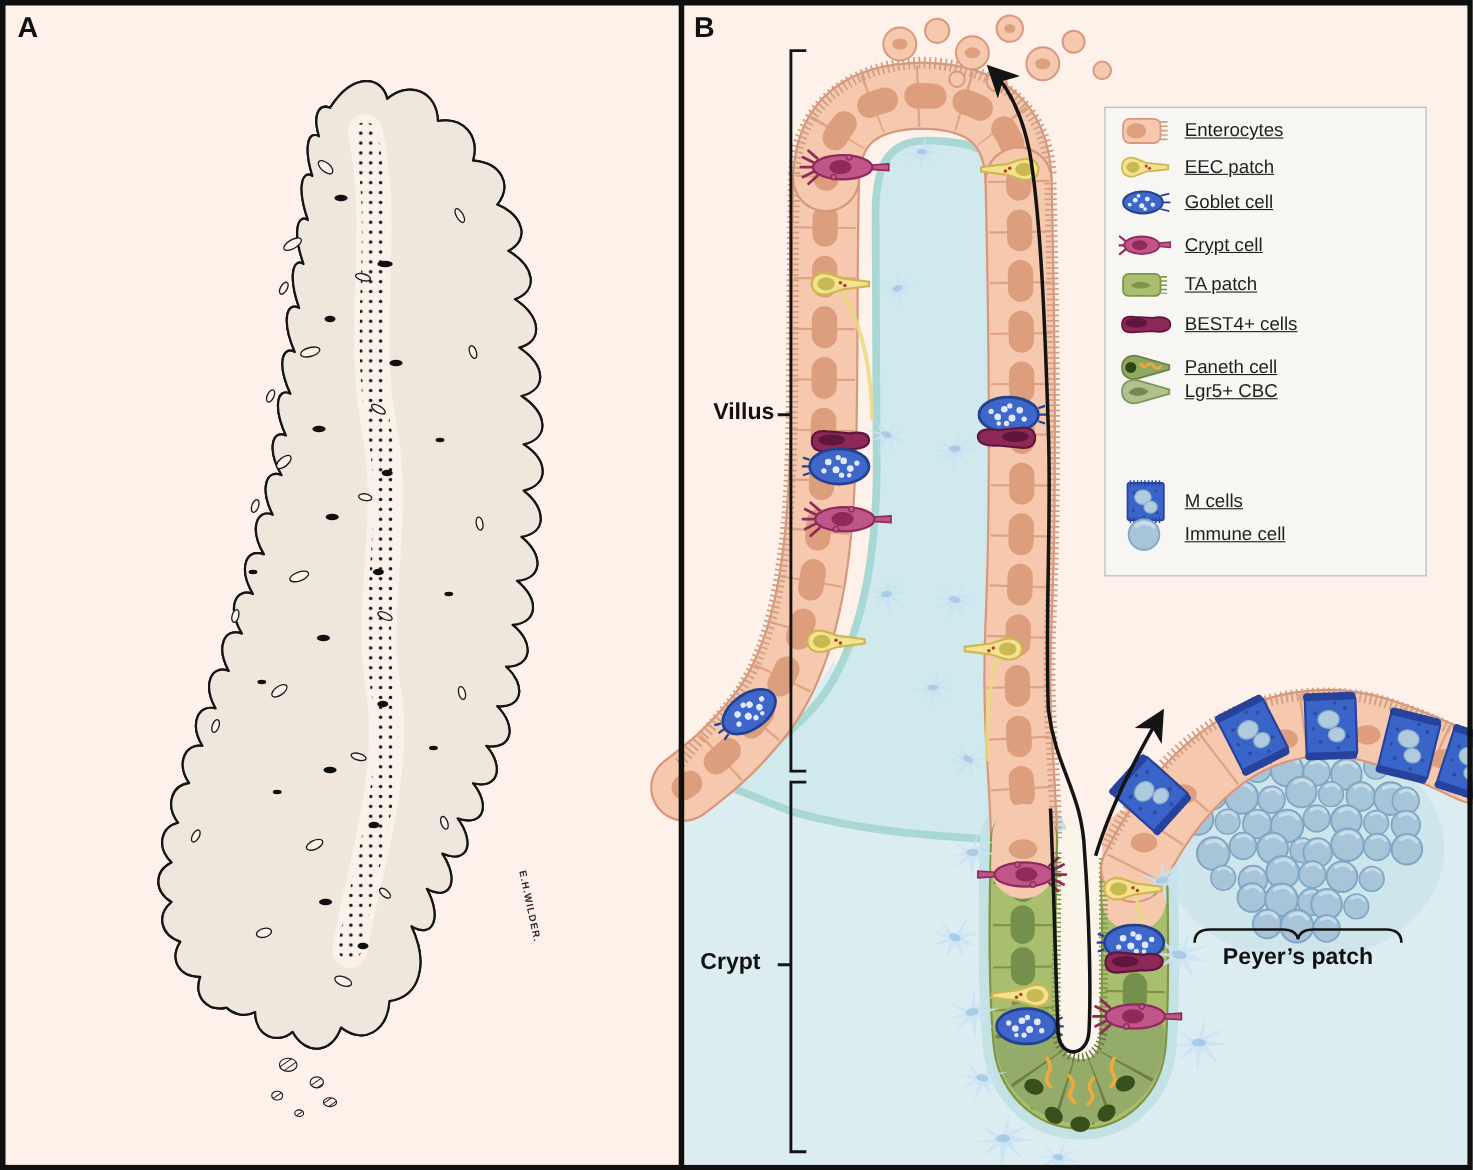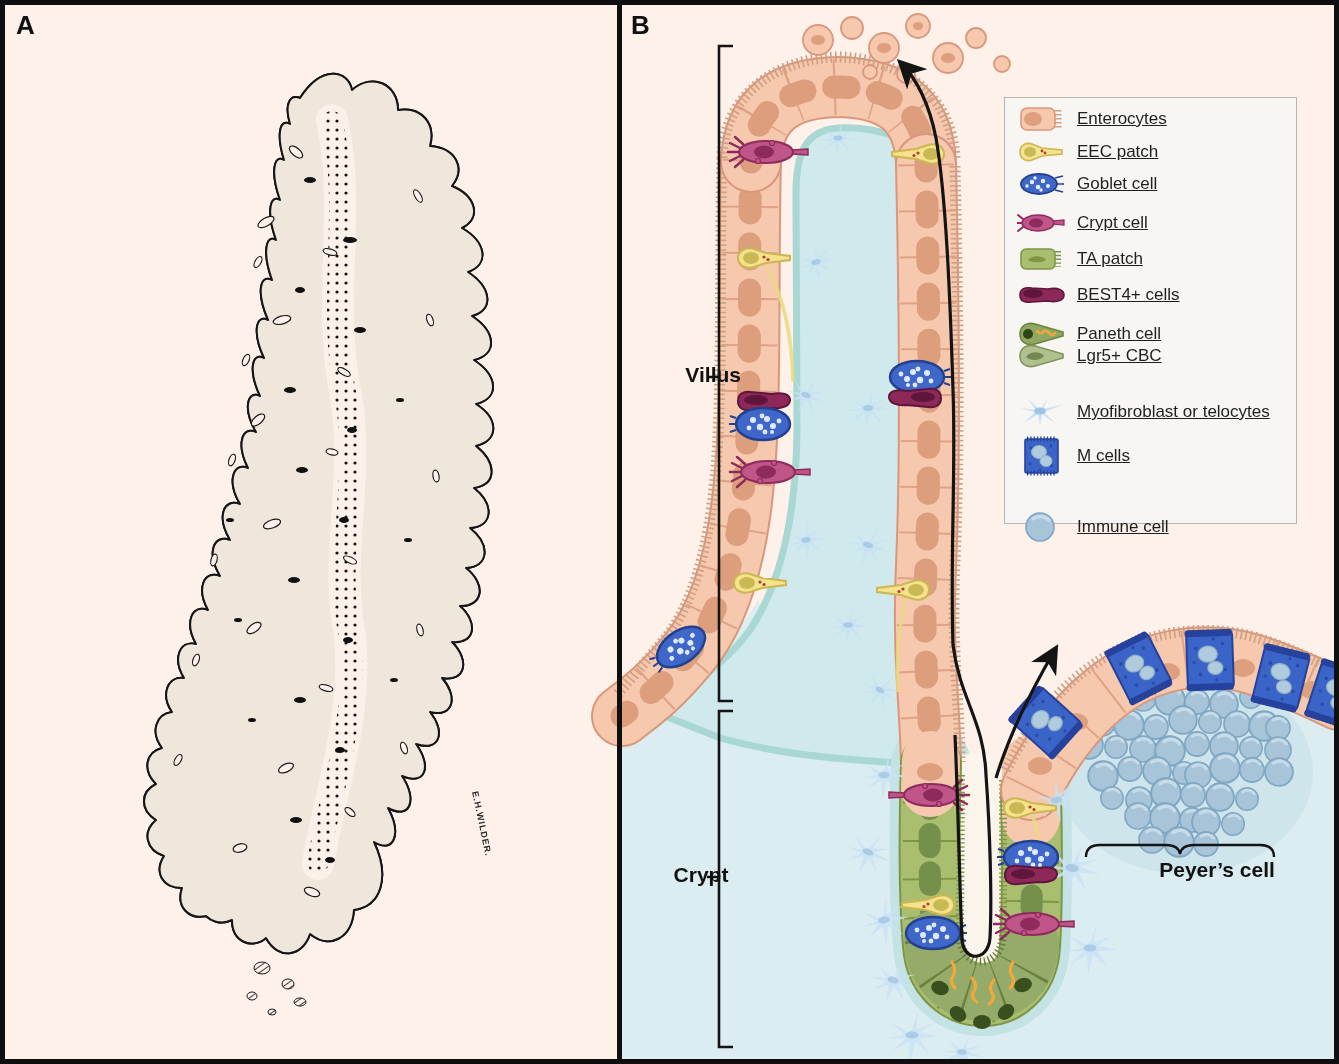"Villus" .region-label { padding-left: 37px -> none }
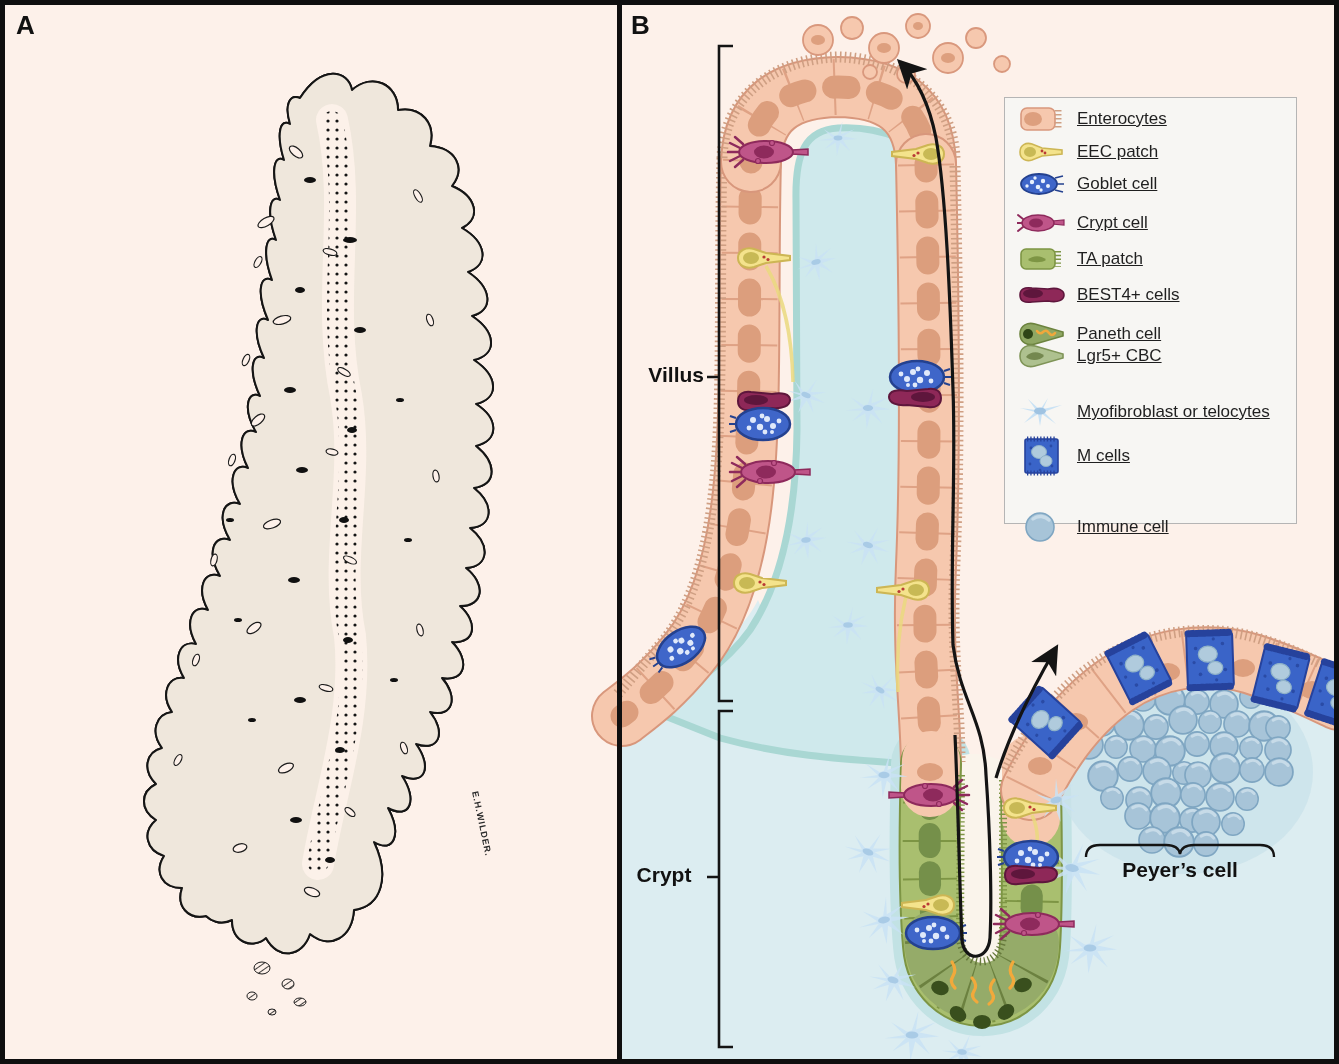"Myofibroblast or telocytes" div.legend-row { html: <div> <svg> <path></path> <ellipse></ellipse> </svg> <span>Myofibroblast or telocytes</span> </div> -> none }
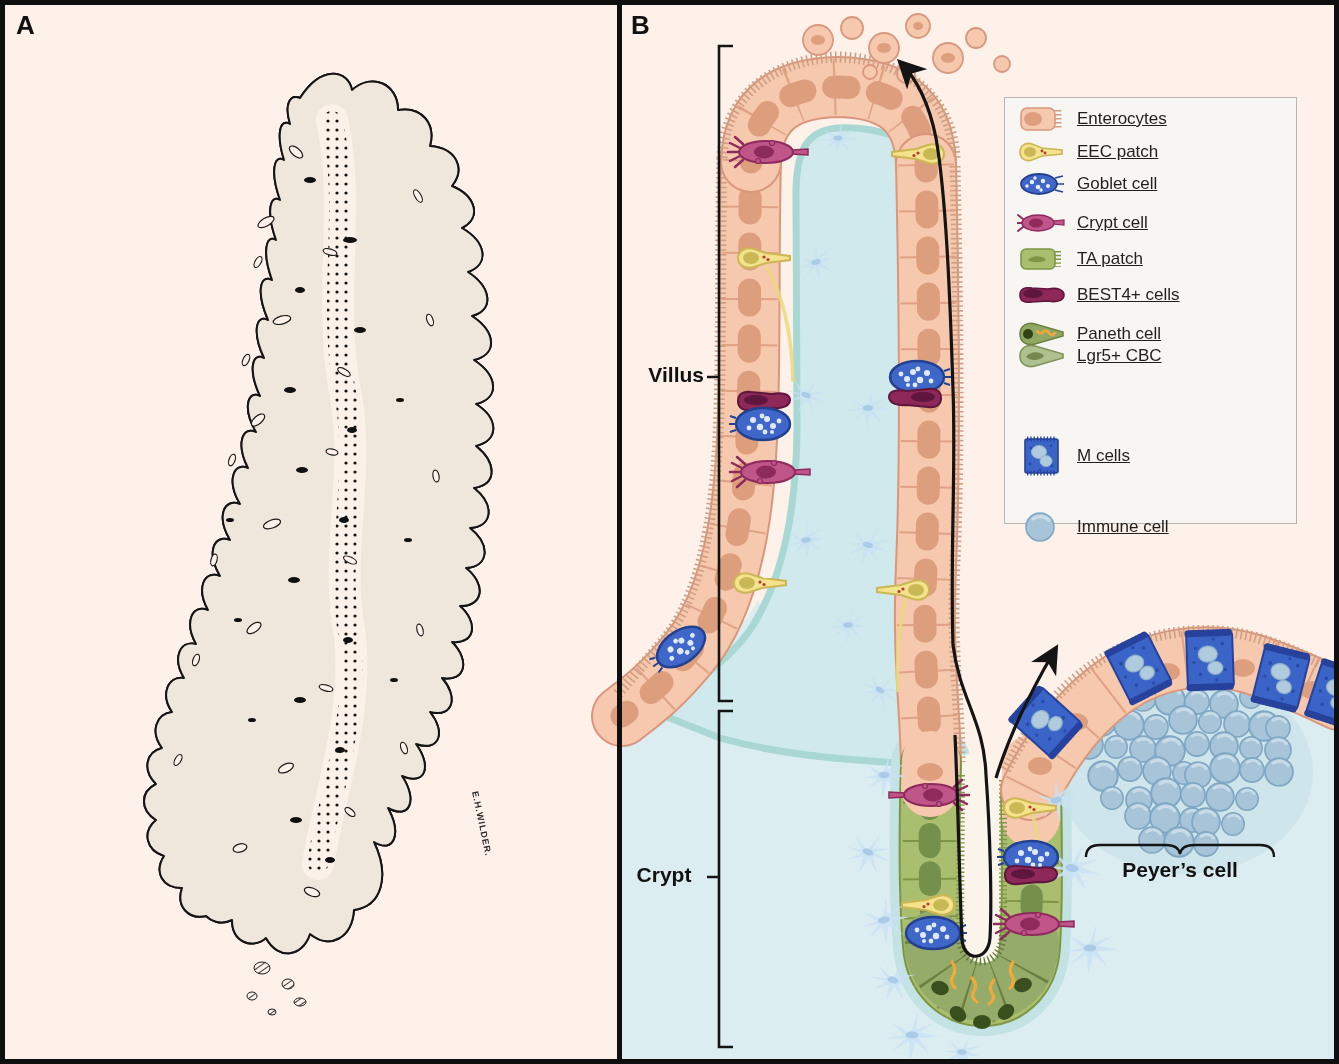"Immune cell" .r11 { top: 411px -> 370px }
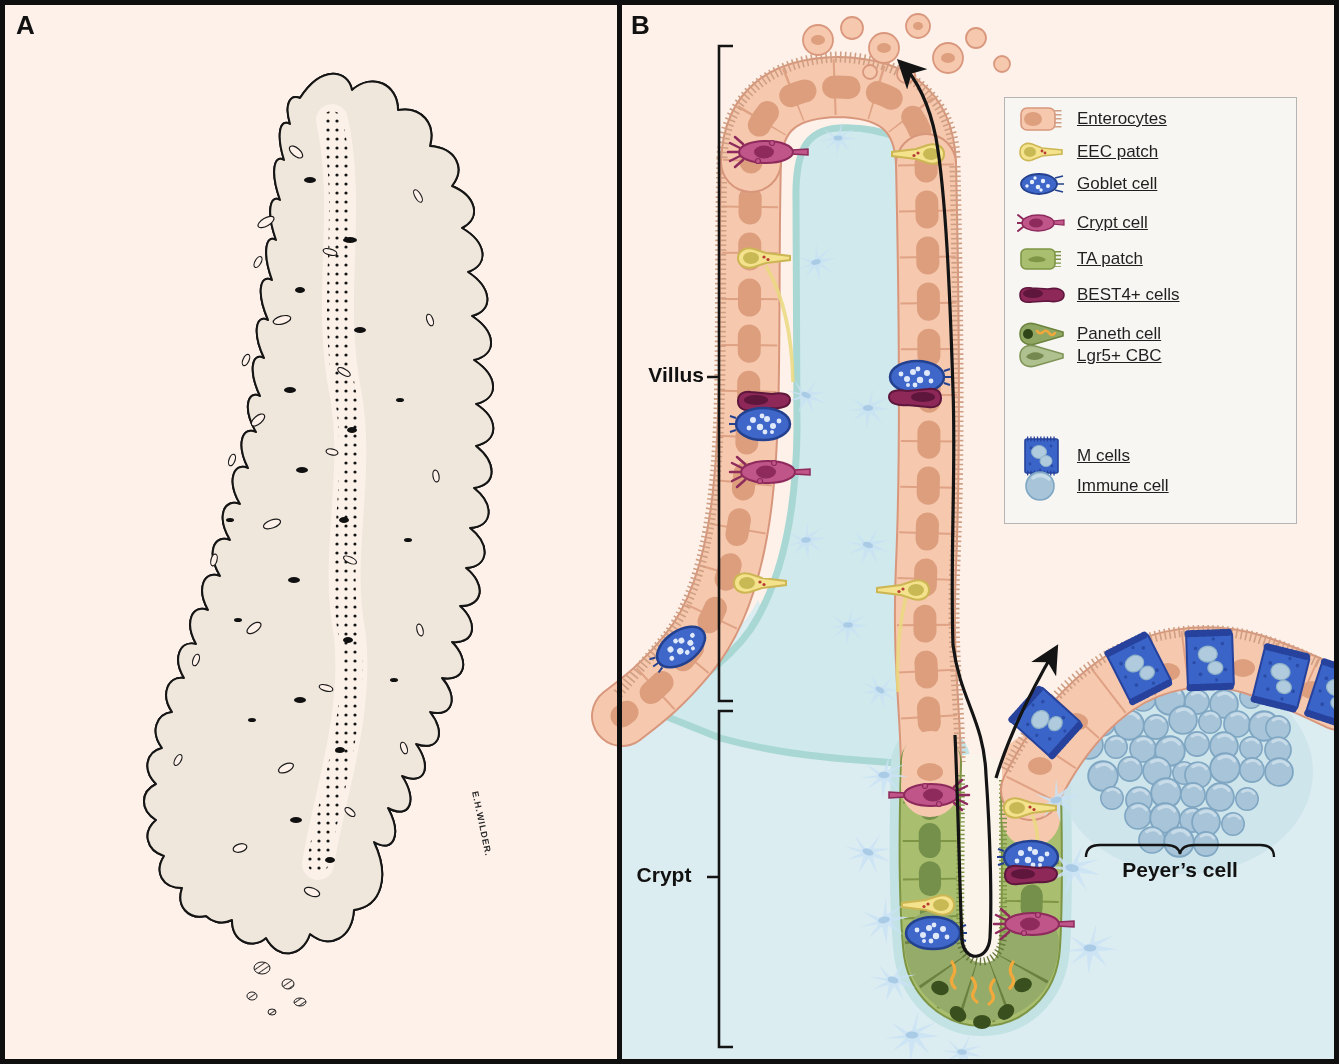"Peyer’s cell" div.region-label { text: cell -> patch }
